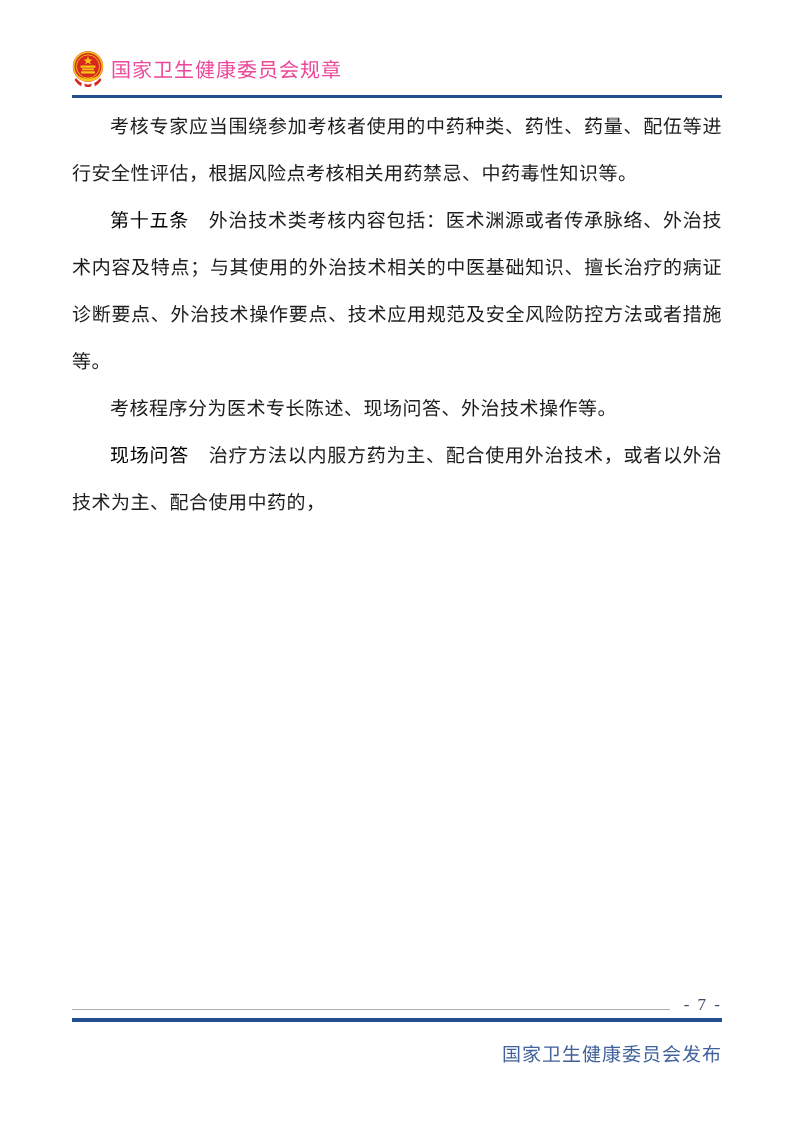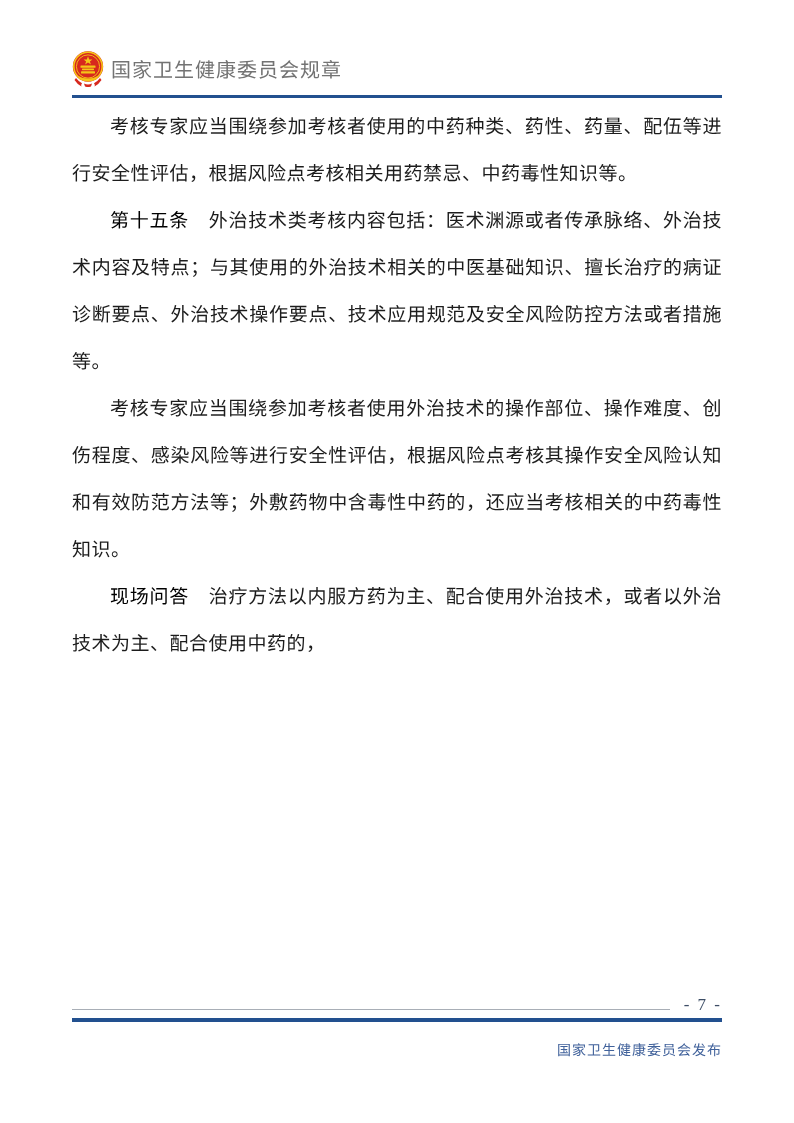"国家卫生健康委员会规章" .header-title { color: #737373 -> #ec4899 }
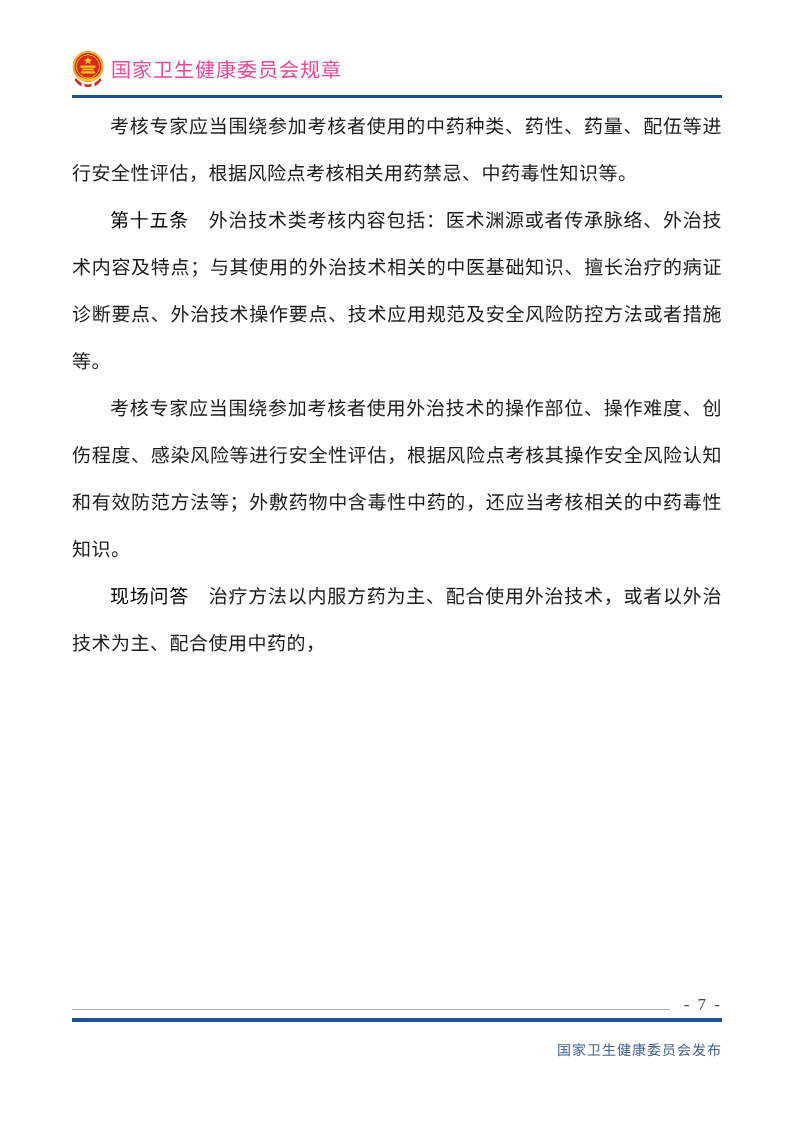"考核程序分为医术专长陈述、现场问答、外治技术操作等。" p { html: none -> <p>考核程序分为医术专长陈述、现场问答、外治技术操作等。</p> }
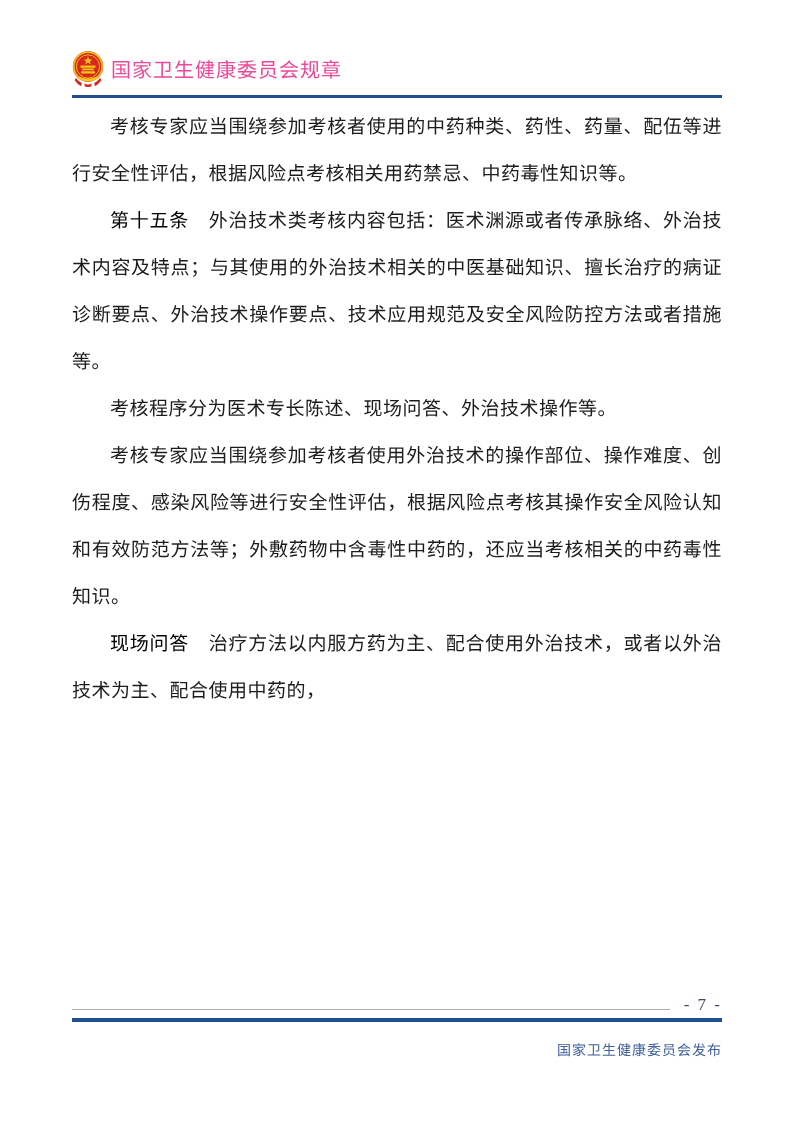"考核专家应当围绕参加考核者使用外治技术的操作部位、操作难度、创伤程度、感染风险等" p { html: <p>考核专家应当围绕参加考核者使用外治技术的操作部位、操作难度、创伤程度、感染风险等进行安全性评估，根据风险点考核其操作安全风险认知和有效防范方法等；外敷药物中含毒性中药的，还应当考核相关的中药毒性知识。</p> -> none }
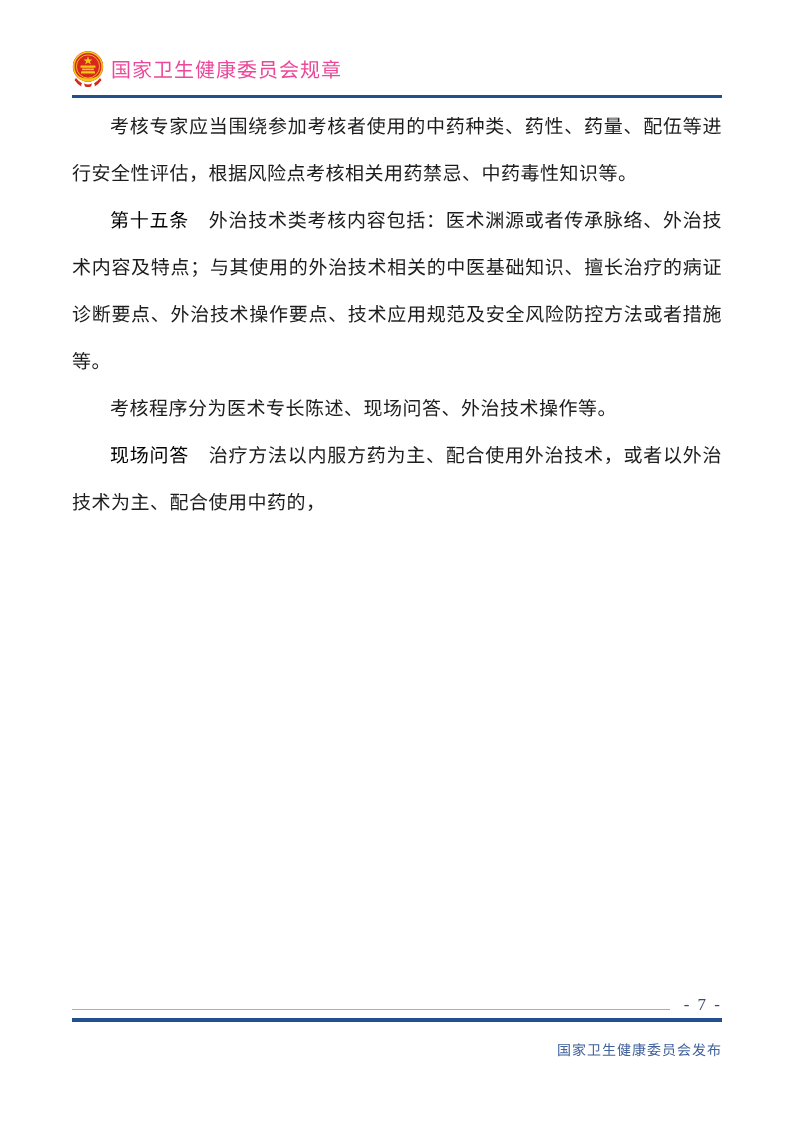"国家卫生健康委员会发布" .publisher { font-size: 14px -> 19px }
